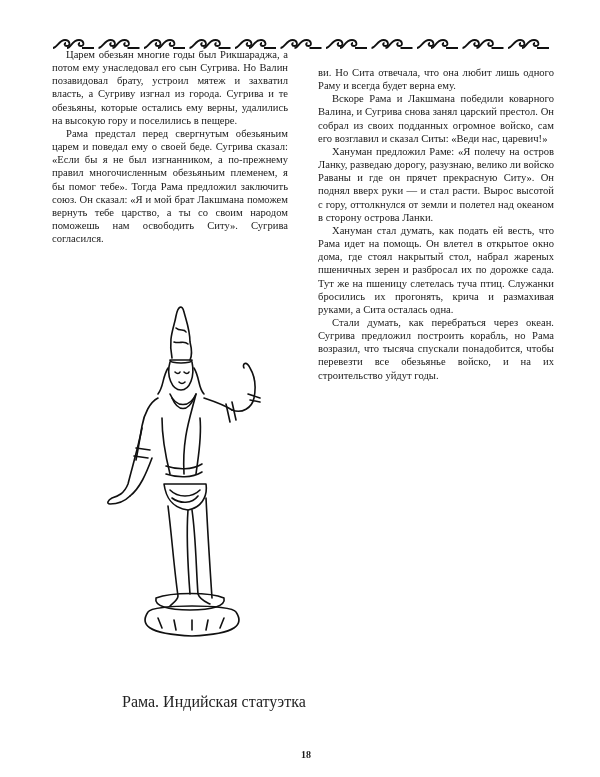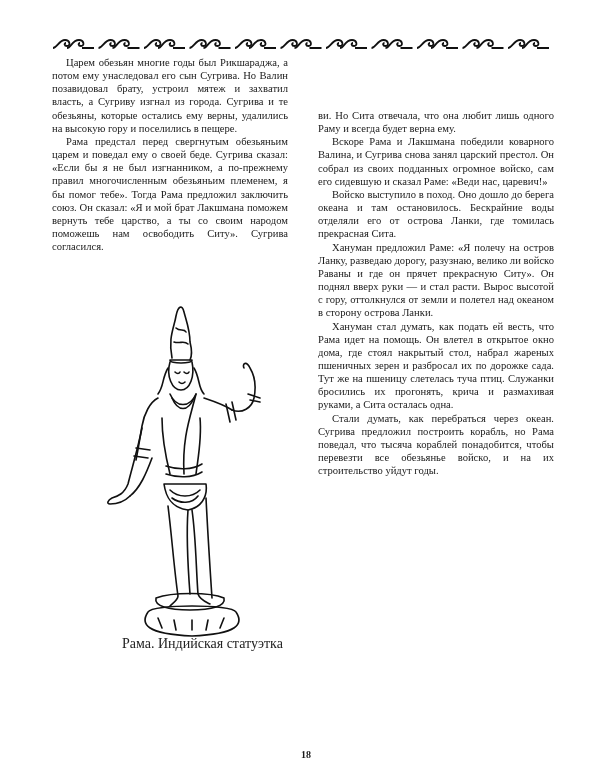"Царем обезьян многие годы был" .col-left { top: 56px -> 48px }
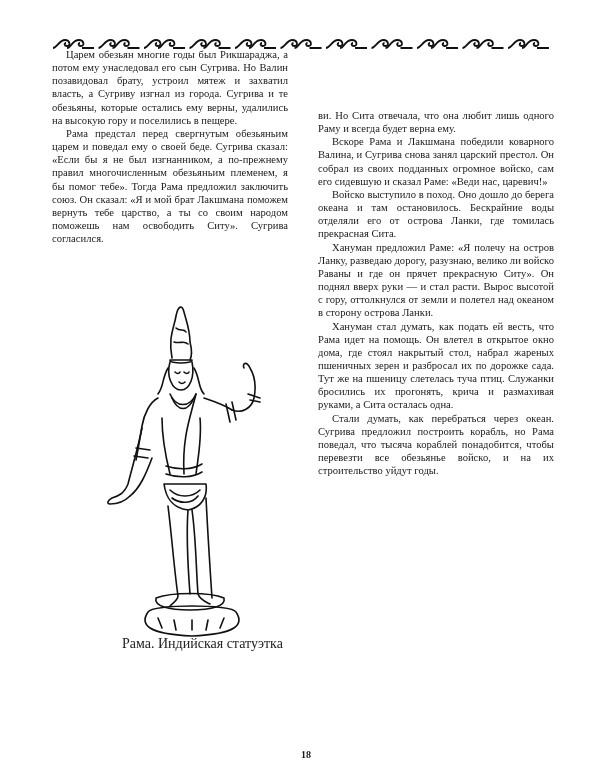"ви. Но Сита отвечала, что" .col p.noindent { margin-top: 43px -> none }
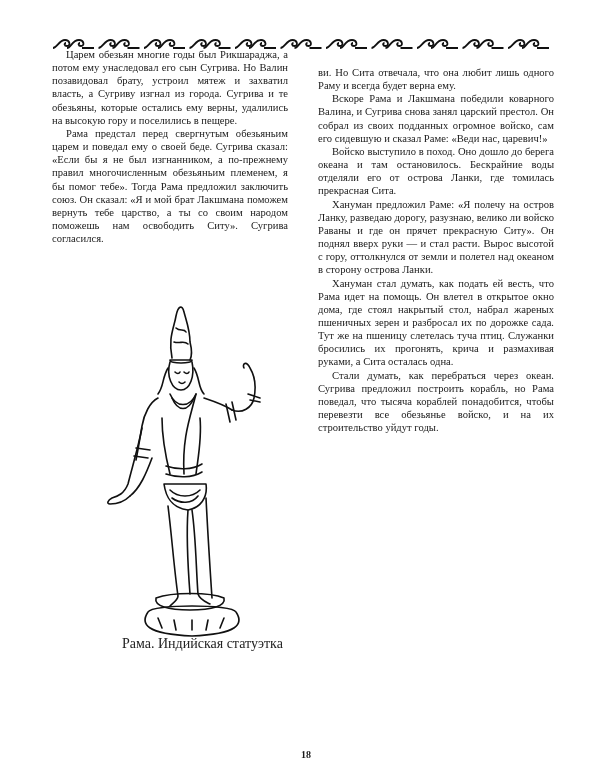"Вскоре Рама и Лакшмана победили" p { text: сидевшую и сказал Раме -> возглавил и сказал Ситы }
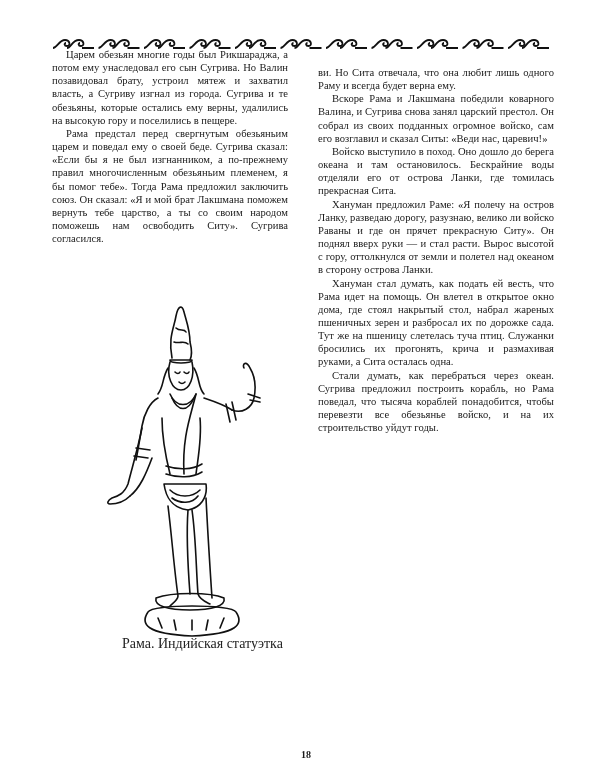"Войско выступило в поход. Оно" p { html: <p>Войско выступило в поход. Оно дошло до берега океана и там остановилось. Бескрайние воды отделяли его от острова Ланки, где томилась прекрасная Сита.</p> -> none }
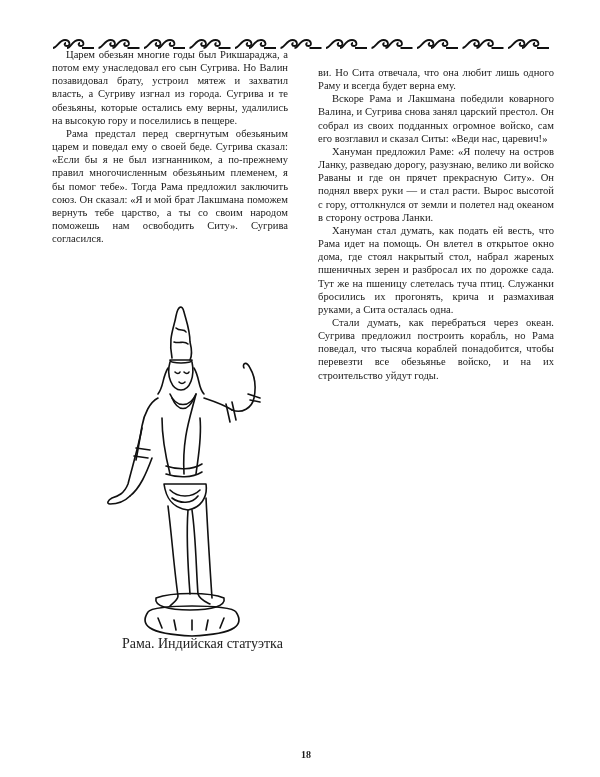"Стали думать, как перебраться через" p { text: поведал, что тысяча кораблей -> возразил, что тысяча спускали }
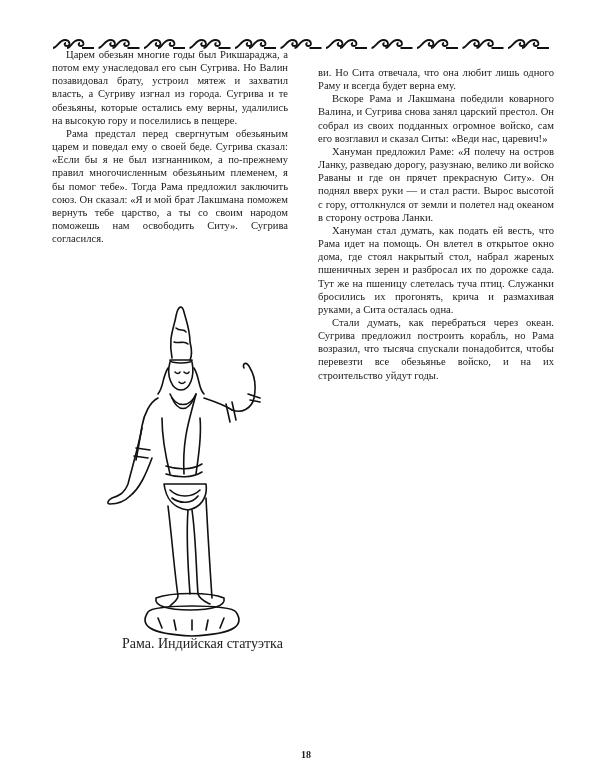"Рама. Индийская статуэтка" .caption { font-size: 14px -> 16px; top: 636px -> 693px }
